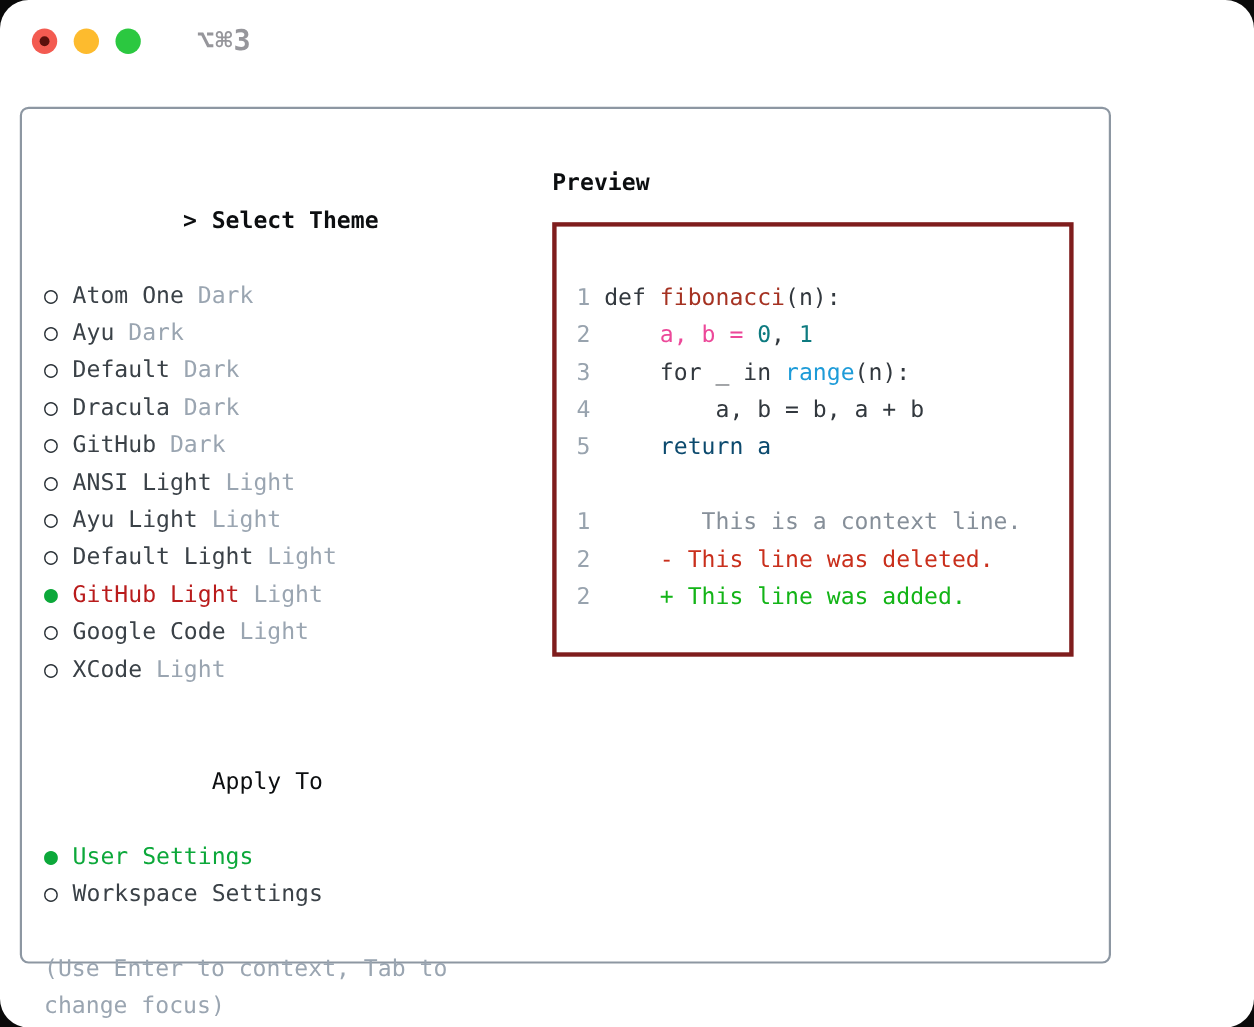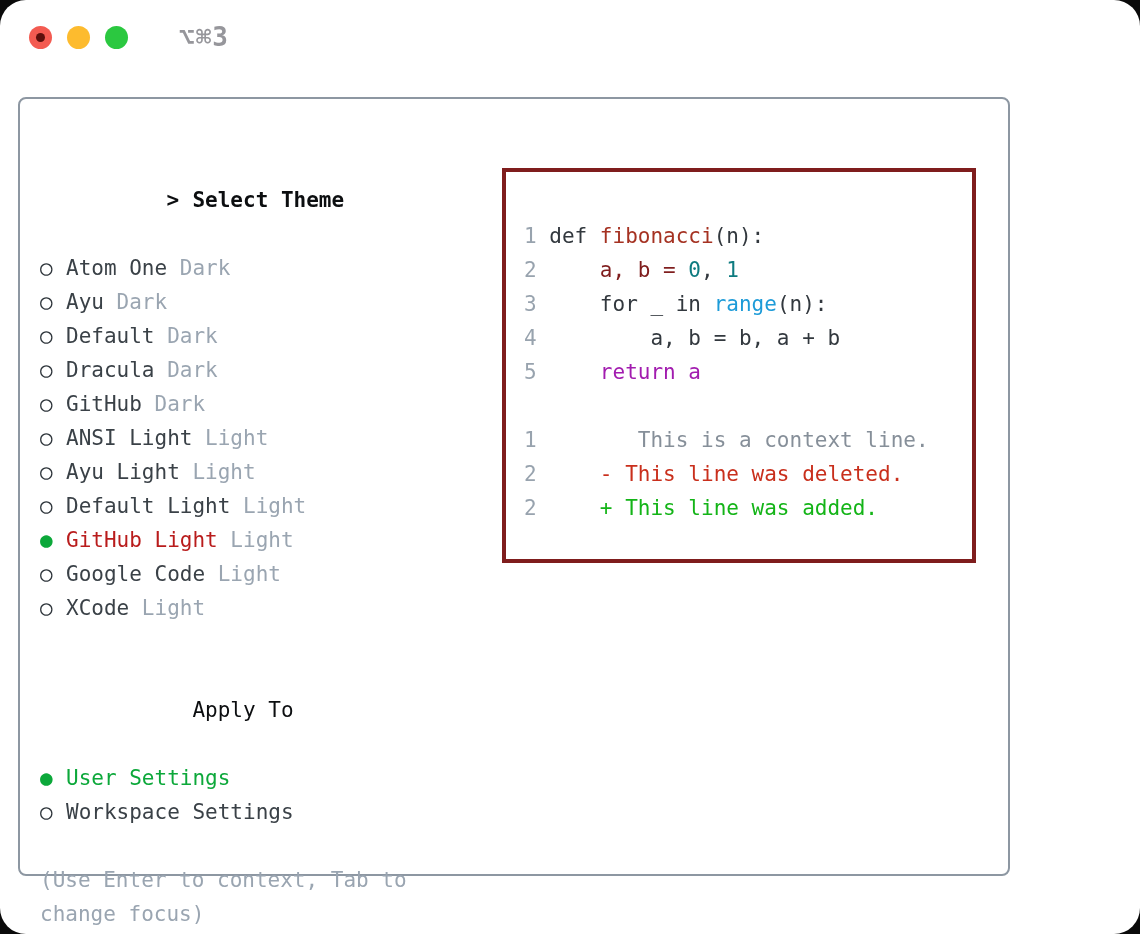"Preview" div.row { html: none -> <div>Preview</div> }
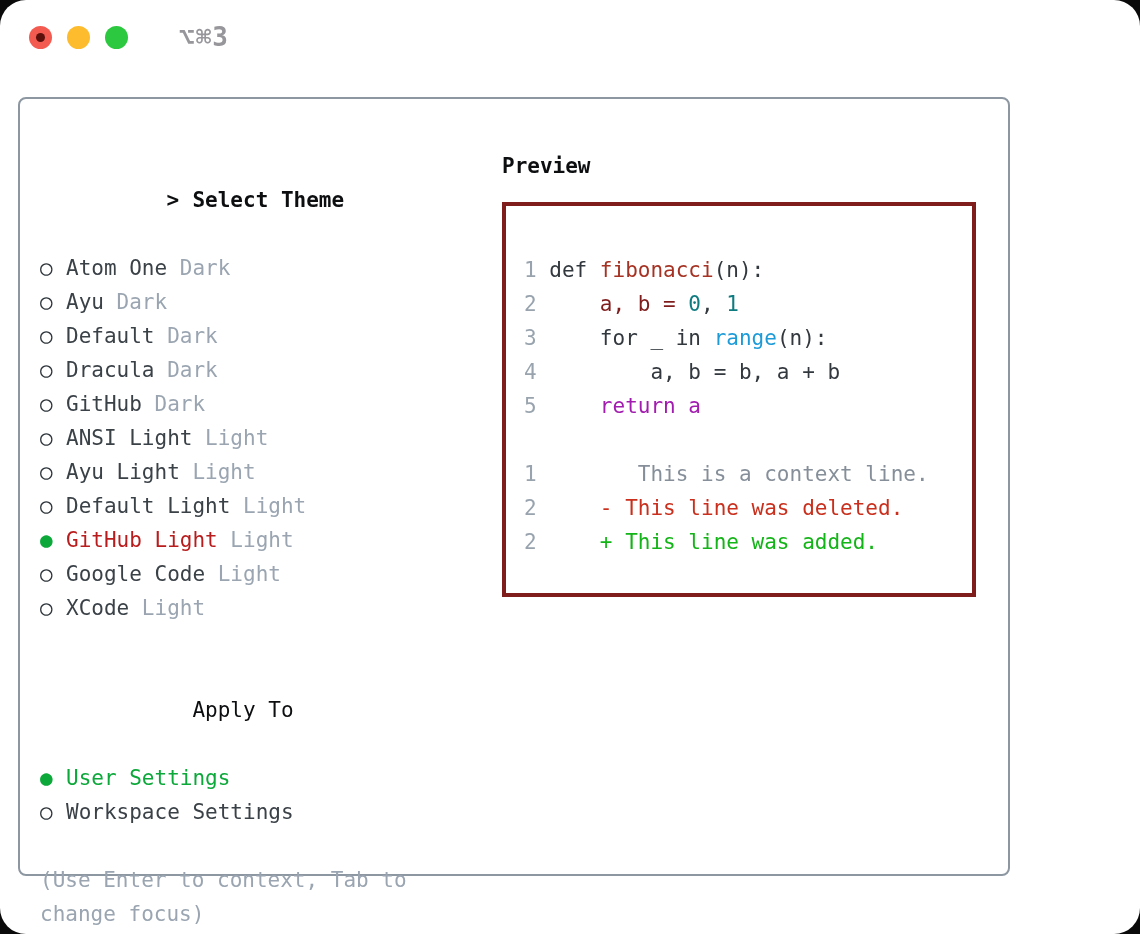"a, b =" span { color: #7f1d1d -> #ec4899 }
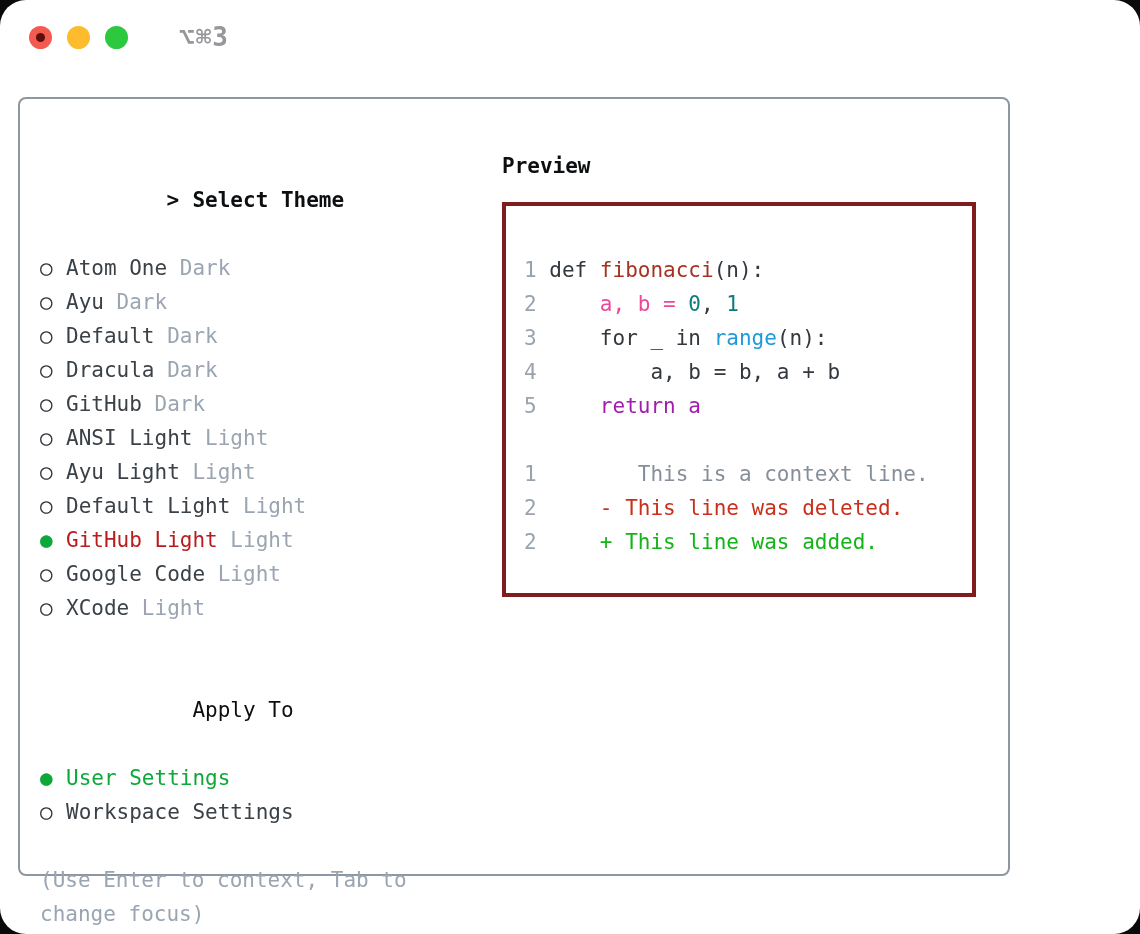"return a" span { color: #a21caf -> #0c4a6e }
